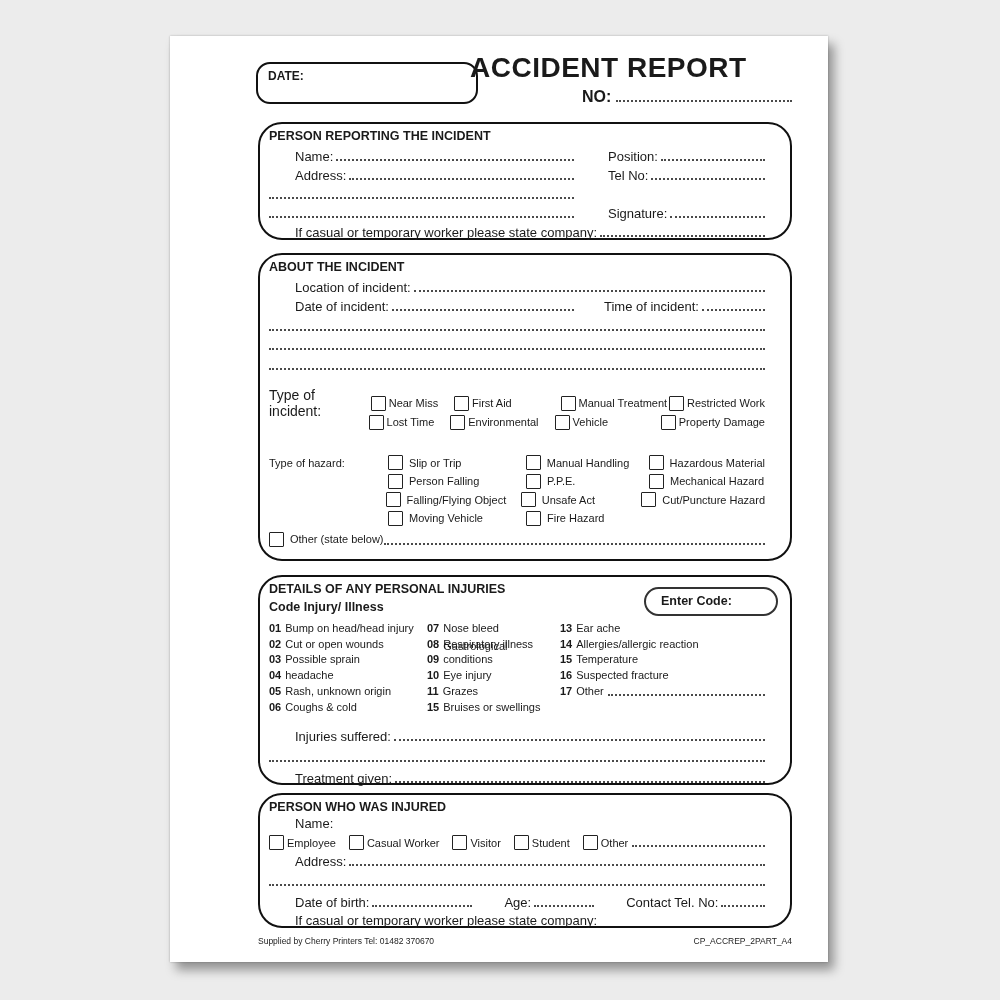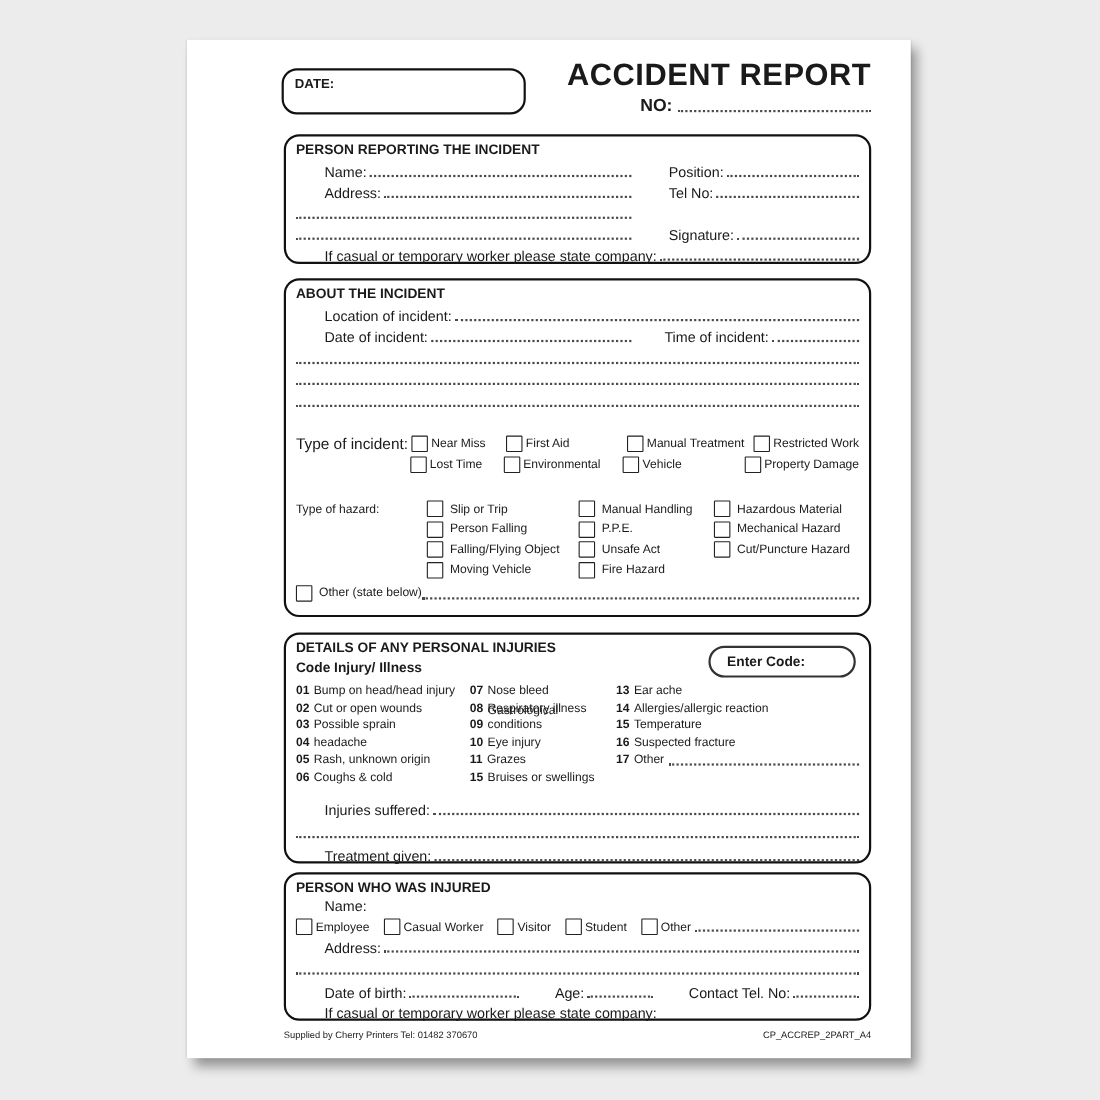"ACCIDENT REPORT" .main-title { text-align: right -> left }
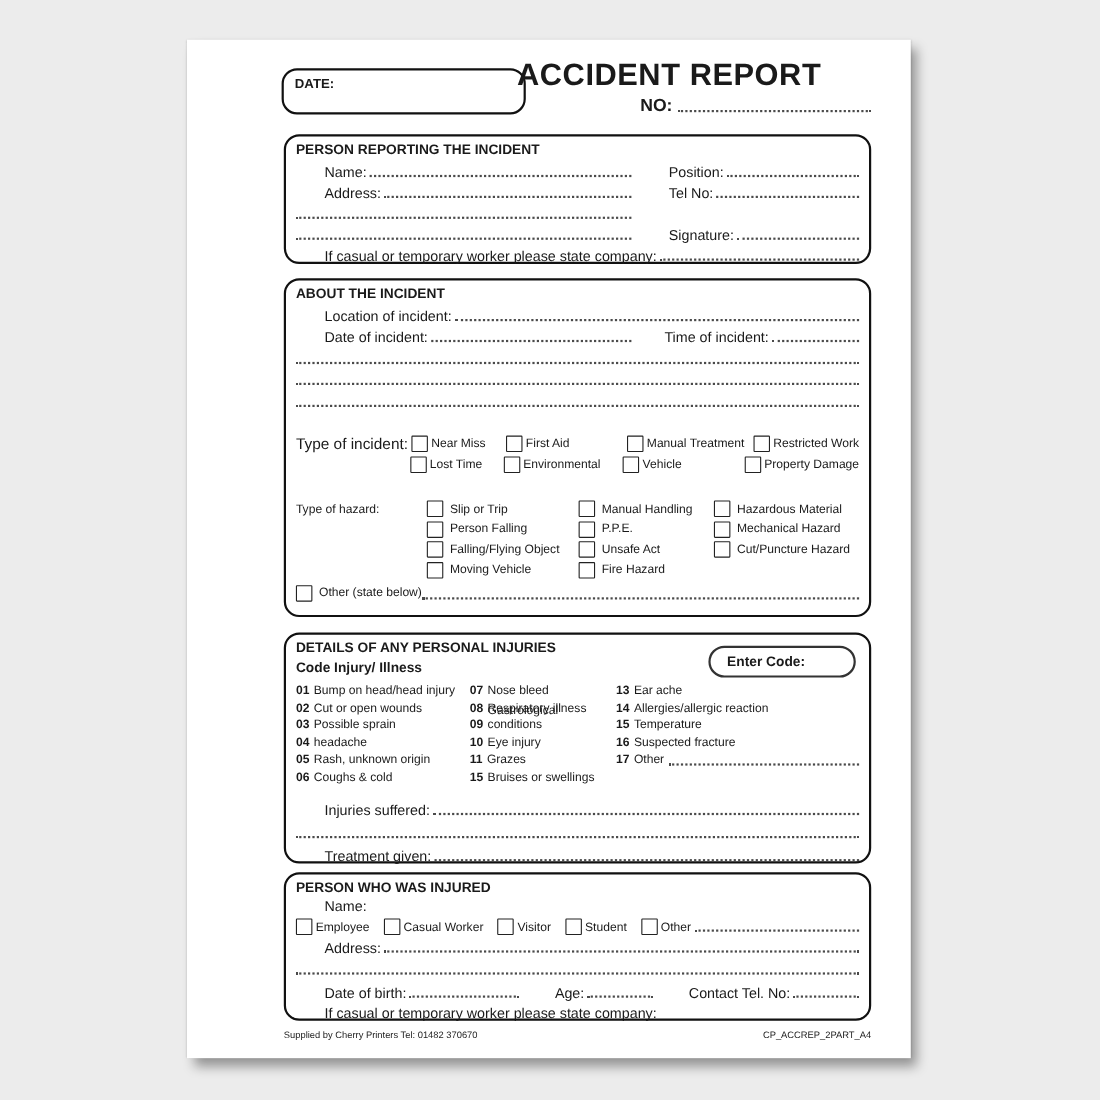"PERSON REPORTING THE INCIDENT" .section { border-radius: 14px -> 24px; padding: 4px 9px 0 9px -> 4px 25px 0 9px }
